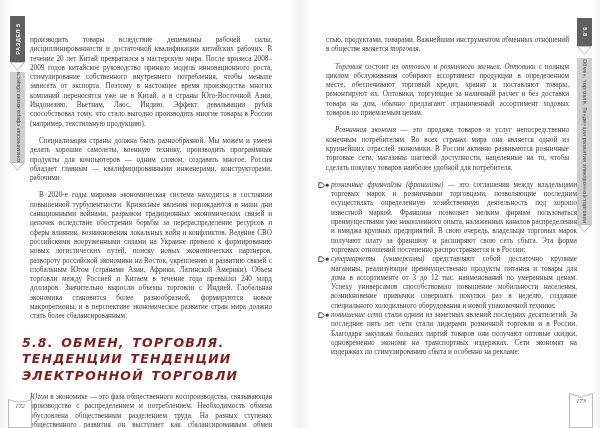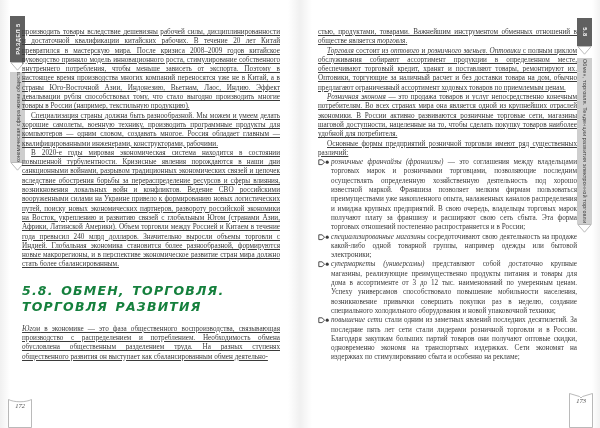"производить товары вследствие дешевизны" .para { margin: 0 -> 8px; text-decoration: underline -> none }
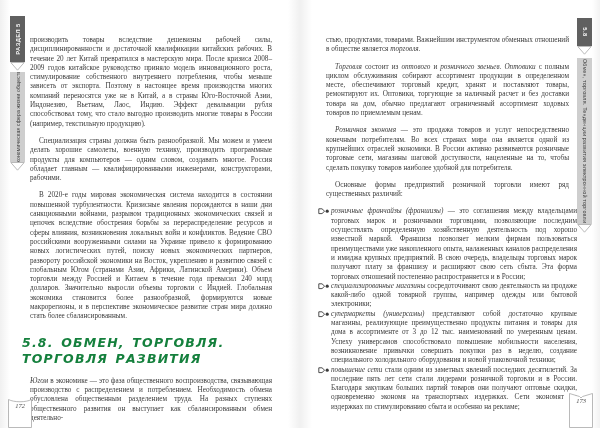"Основные формы предприятий розничной" p.para { html: <p><span>Основные формы предприятий розничной торговли имеют ряд существенных различий:</span></p> -> none }
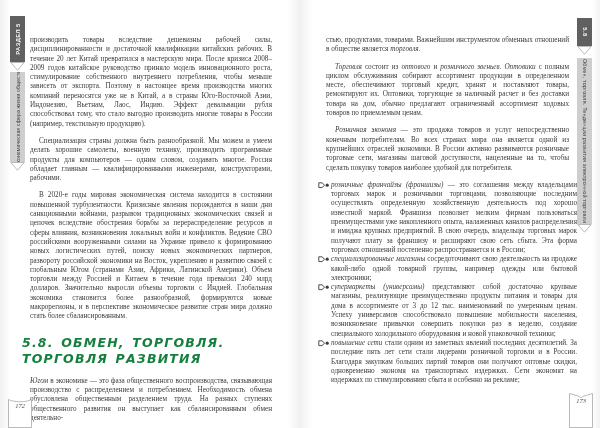"специализированные магазины" div.bullet { html: <div> <span><svg> <path></path> <circle></circle> </svg></span> <span><span>специализированные магазины</span><span> сосредоточивают свою деятельность на продаже какой-либо одной товарной группы, например одежды или бытовой электроники;</span></span></div> -> none }
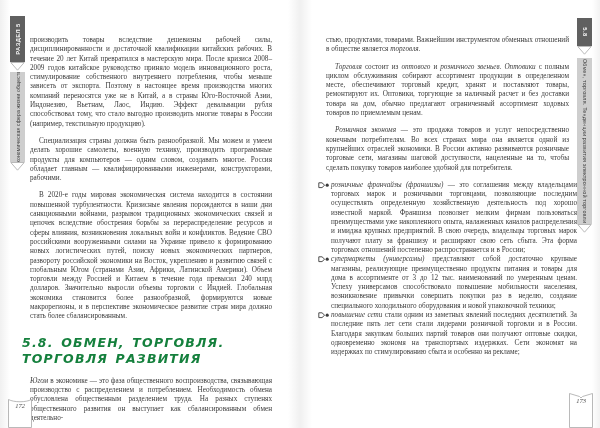"5.8. ОБМЕН, ТОРГОВЛЯ." .section-heading { color: #15803d -> #7f1d1d }
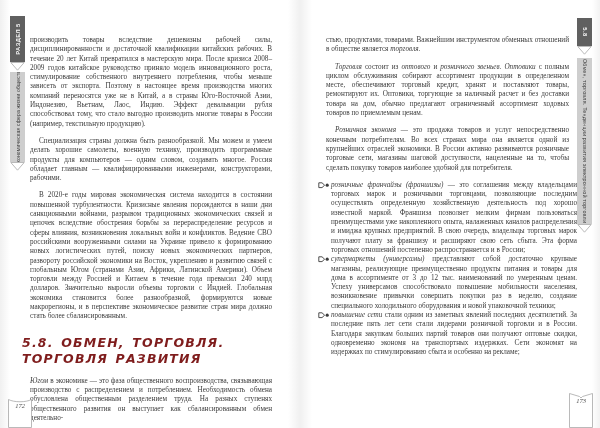"ТОРГОВЛЯ РАЗВИТИЯ" div { text: ТОРГОВЛЯ РАЗВИТИЯ -> ТЕНДЕНЦИИ ТЕНДЕНЦИИ }
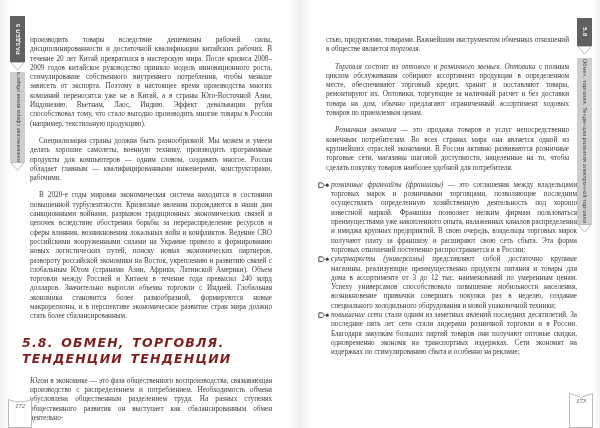"ЭЛЕКТРОННОЙ ТОРГОВЛИ" div { html: none -> <div>ЭЛЕКТРОННОЙ ТОРГОВЛИ</div> }
